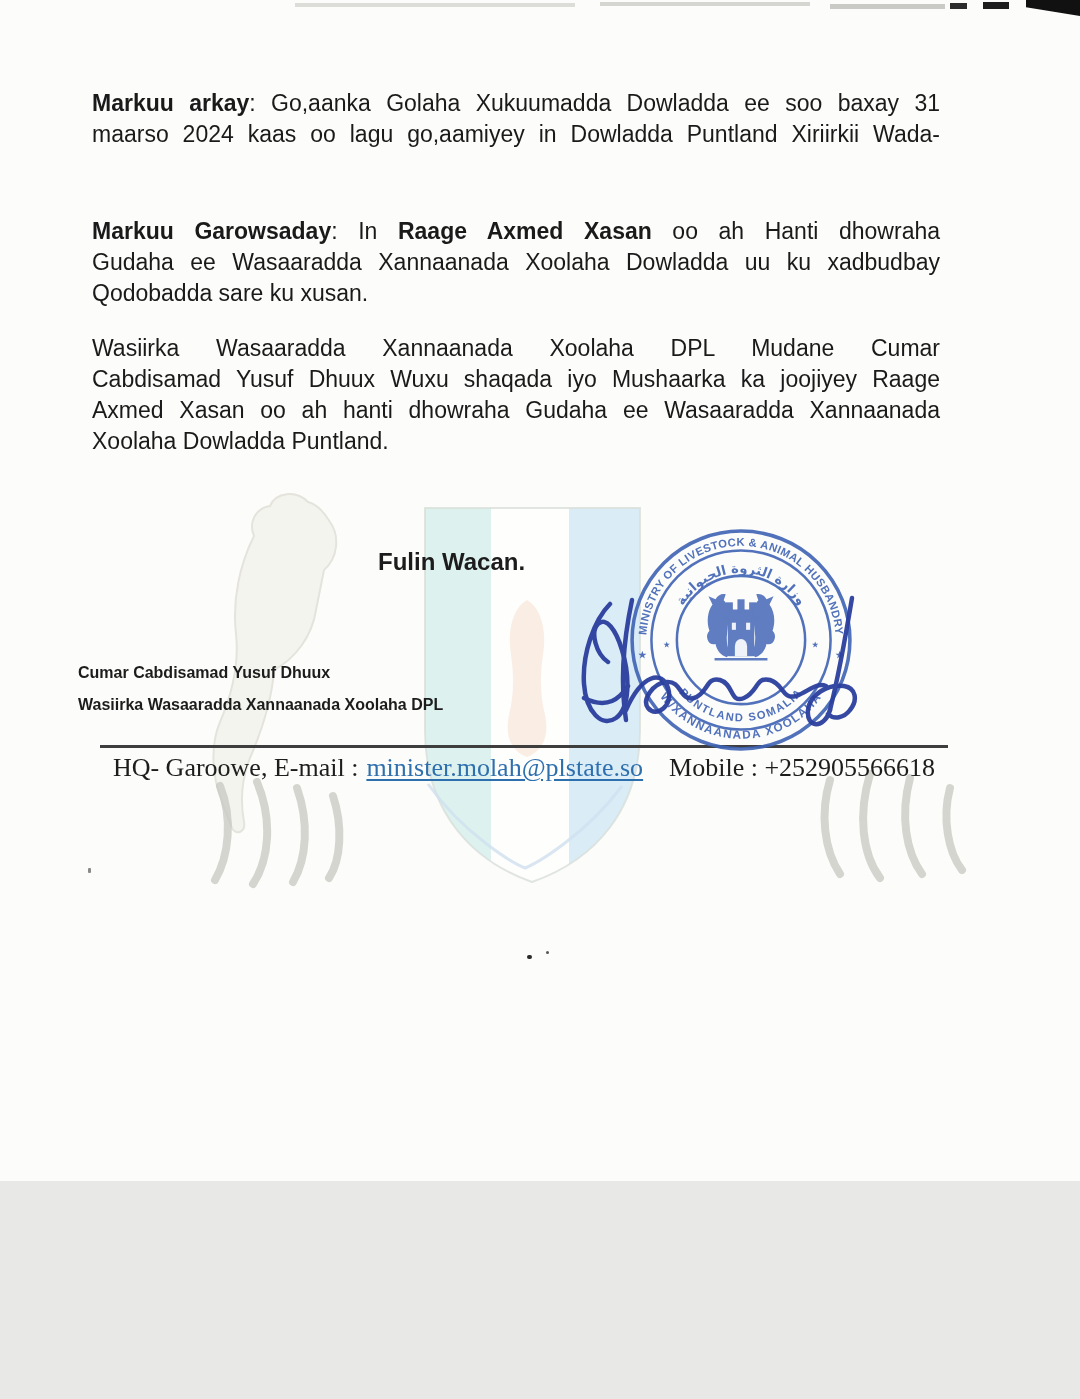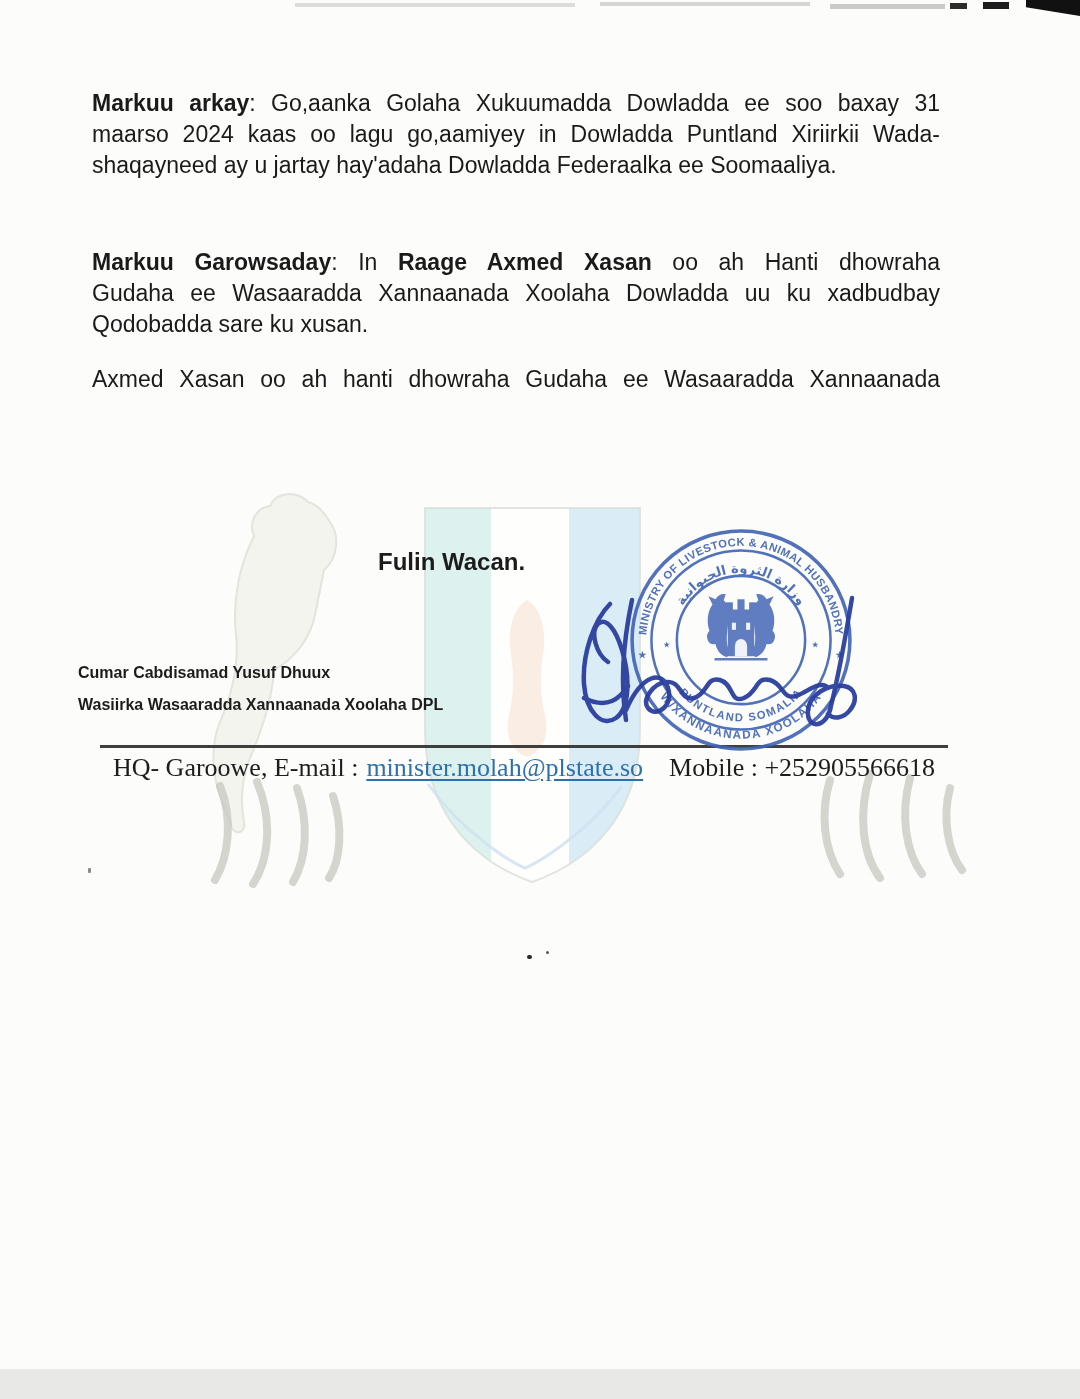"Markuu arkay: Go,aanka Golaha Xukuumadda" #page { height: 1369px -> 1181px }
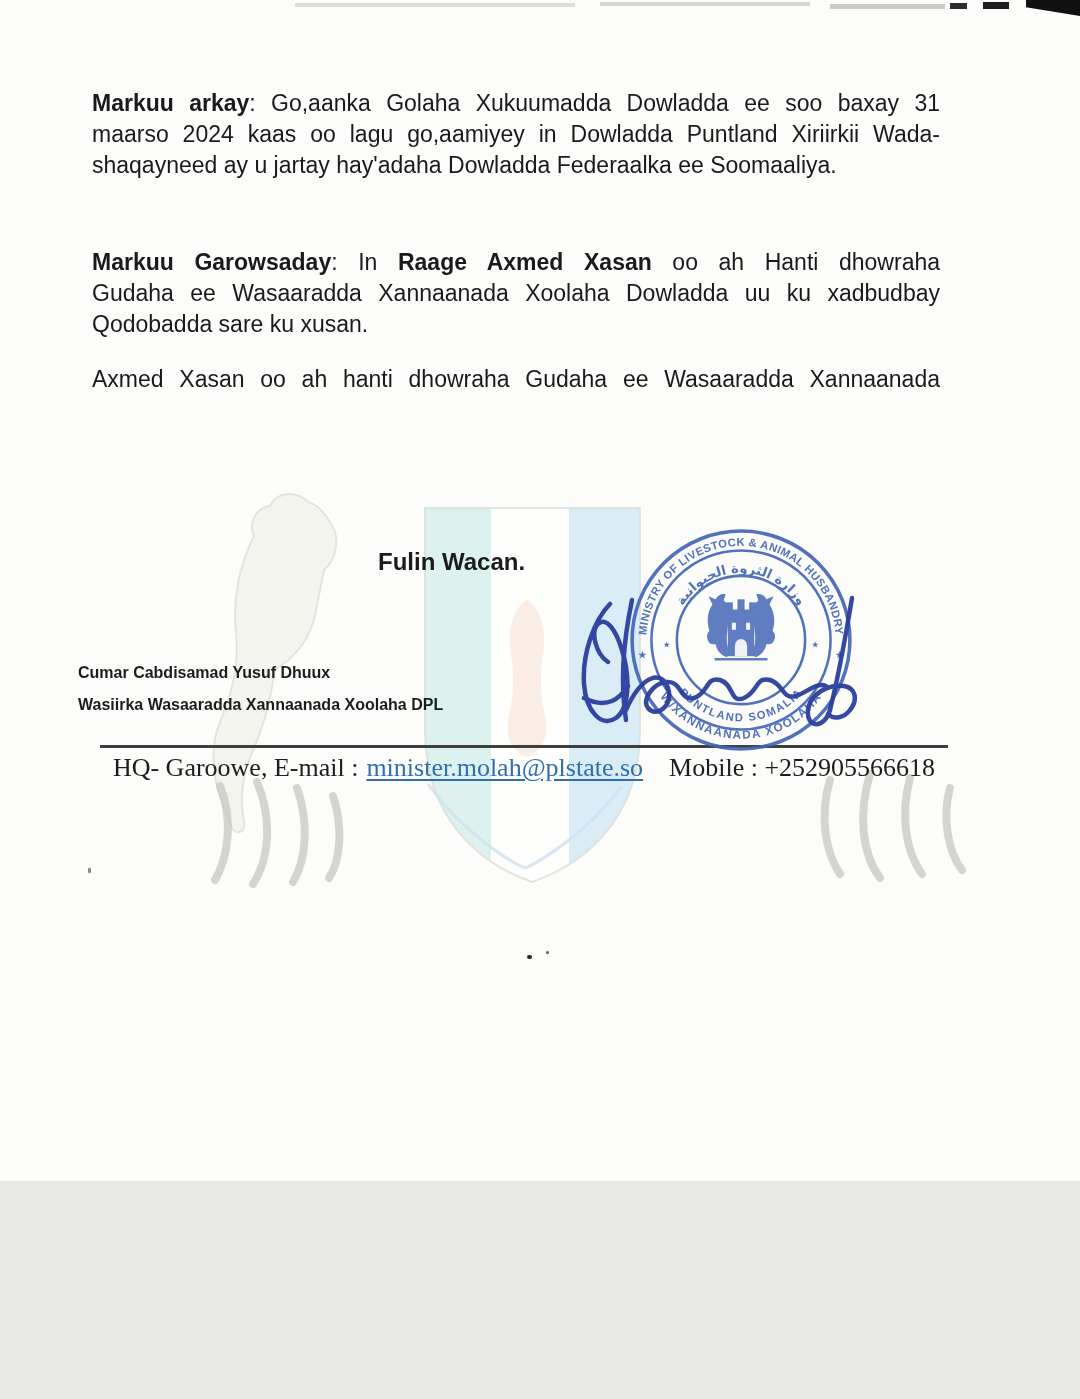"shaqayneed ay u jartay hay'adaha" span.line { html: <span>shaqayneed ay u jartay hay'adaha Dowladda Federaalka ee Soomaaliya.</span> -> none }
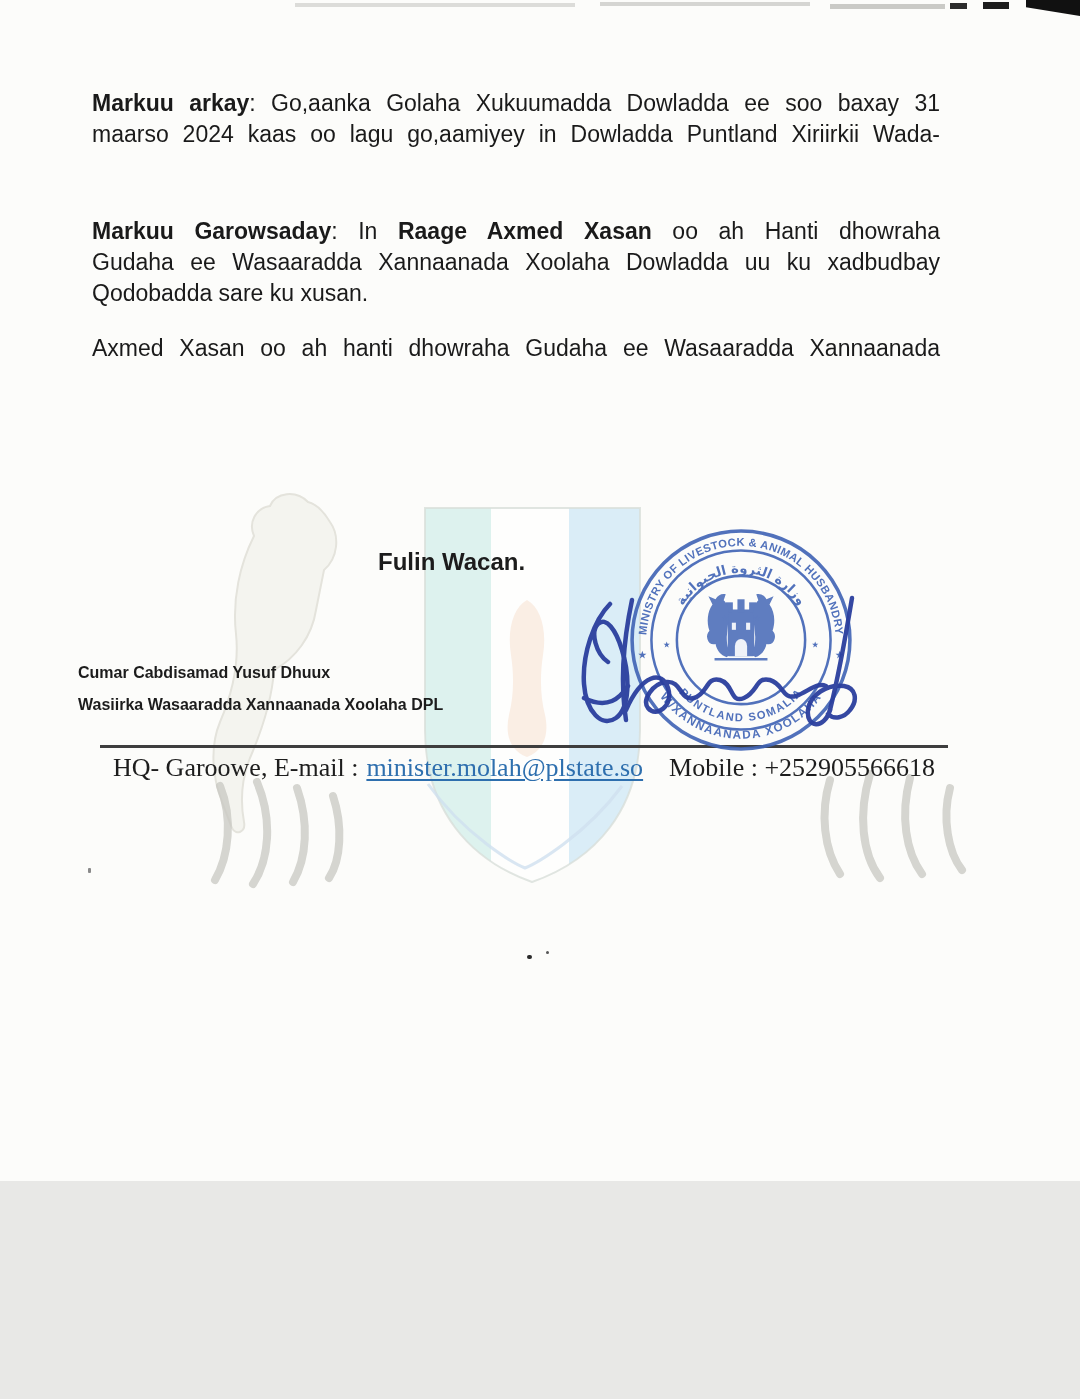"Wasiirka Wasaaradda Xannaanada Xoolaha DPL Mudane Cumar" span.line { html: none -> <span>Wasiirka Wasaaradda Xannaanada Xoolaha DPL Mudane Cumar</span> }
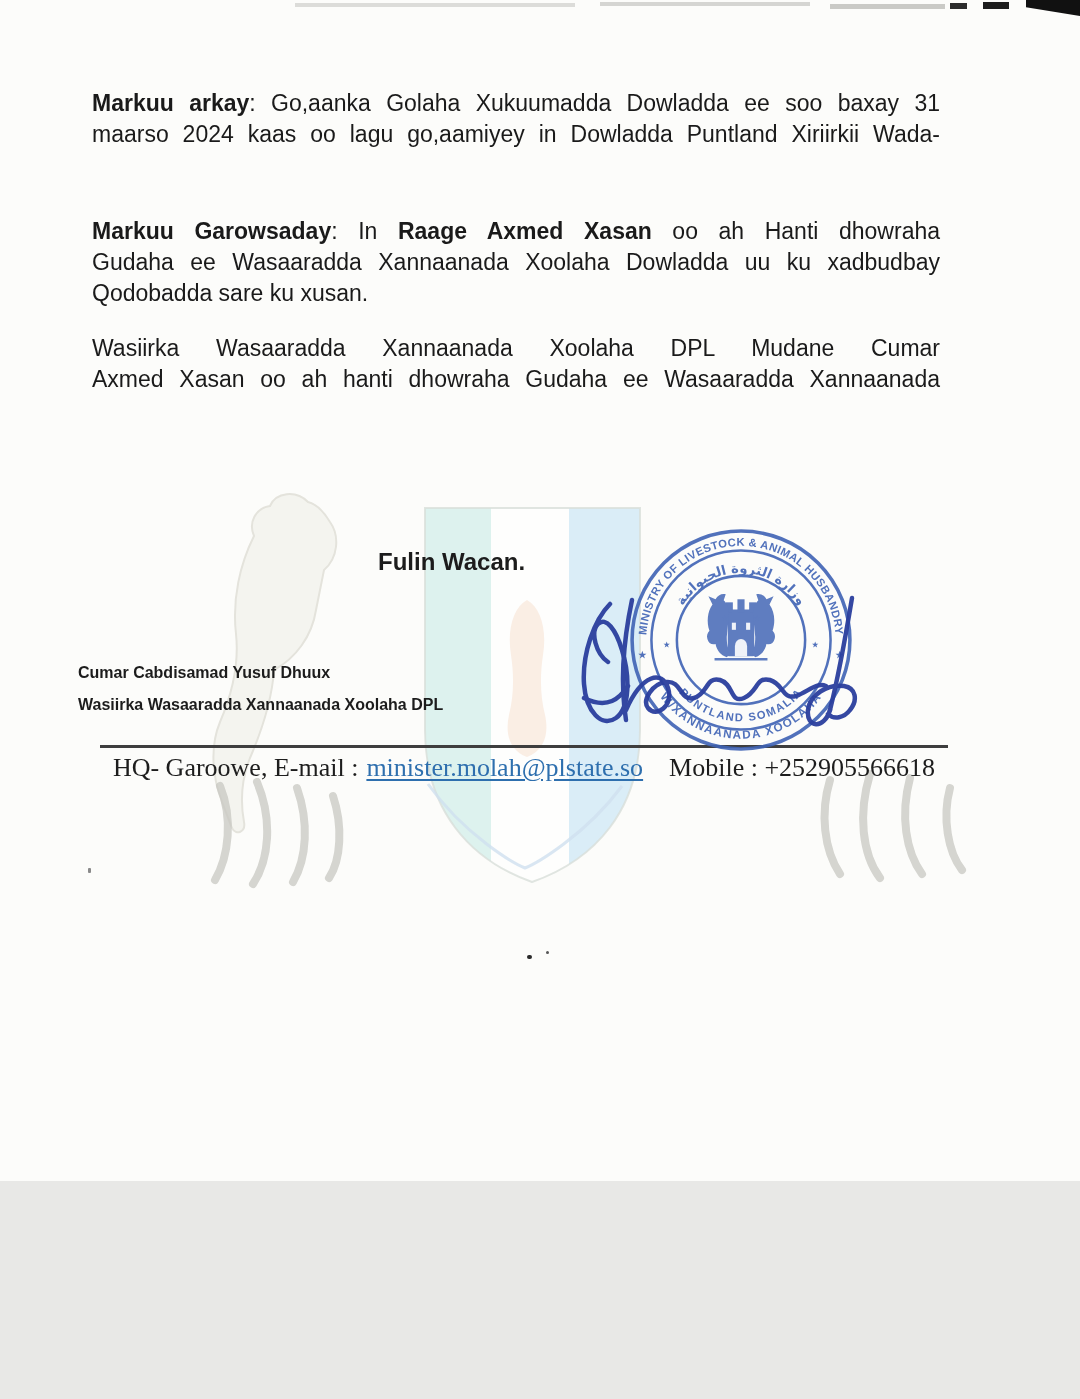"Cabdisamad Yusuf Dhuux Wuxu shaqada" span.line { html: none -> <span>Cabdisamad Yusuf Dhuux Wuxu shaqada iyo Mushaarka ka joojiyey Raage</span> }
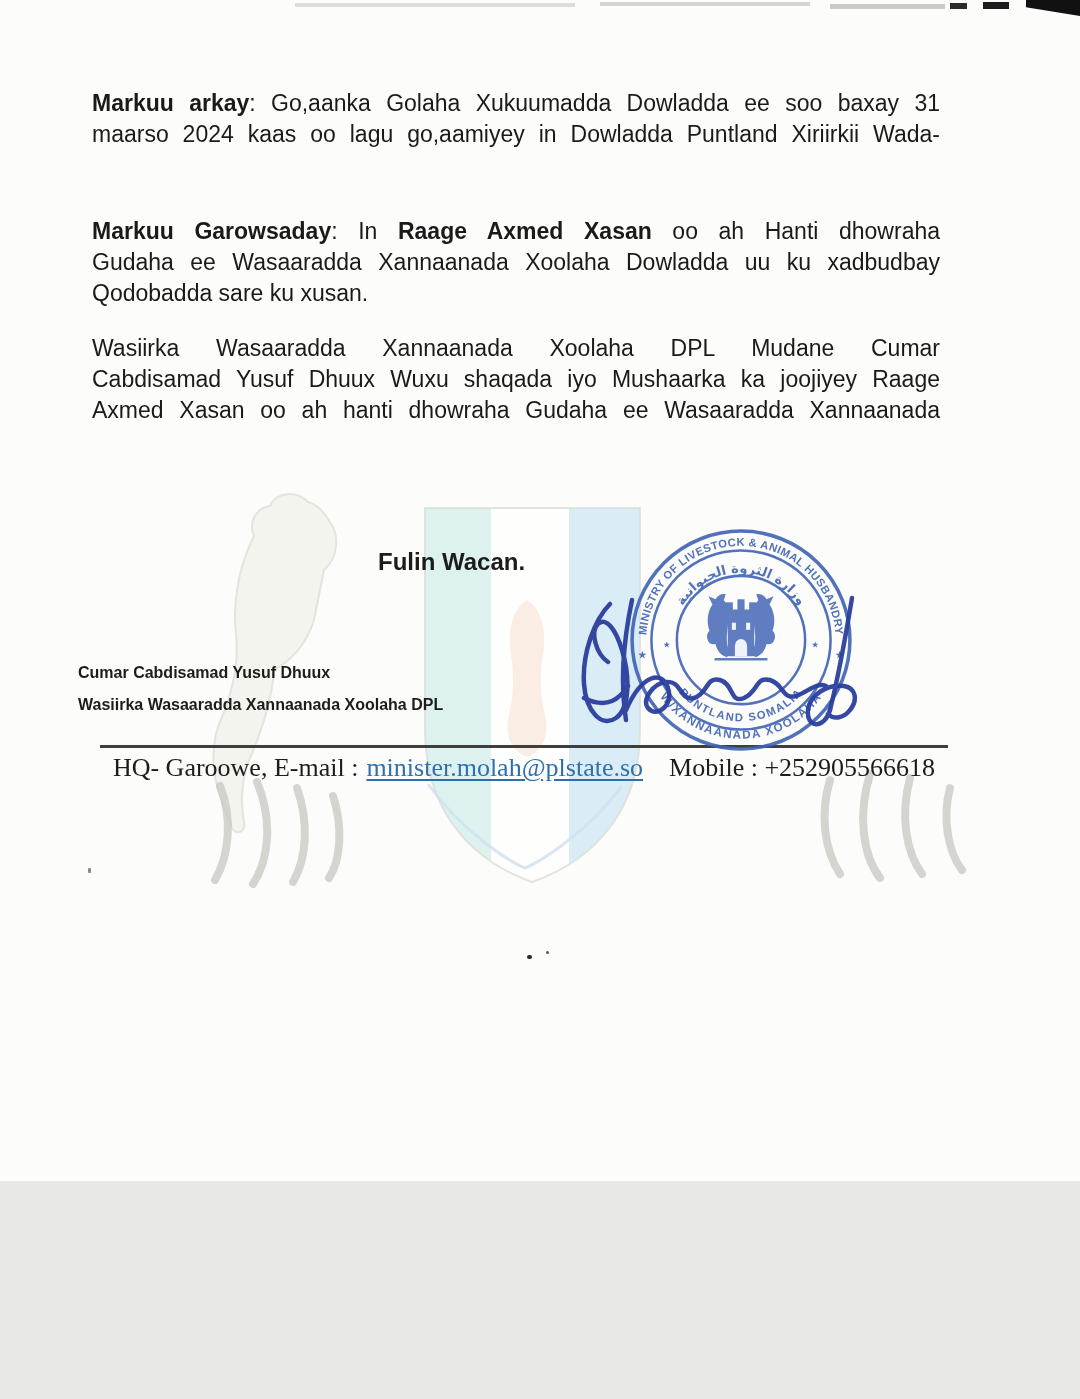"Xoolaha Dowladda Puntland." span.line { html: none -> <span>Xoolaha Dowladda Puntland.</span> }
